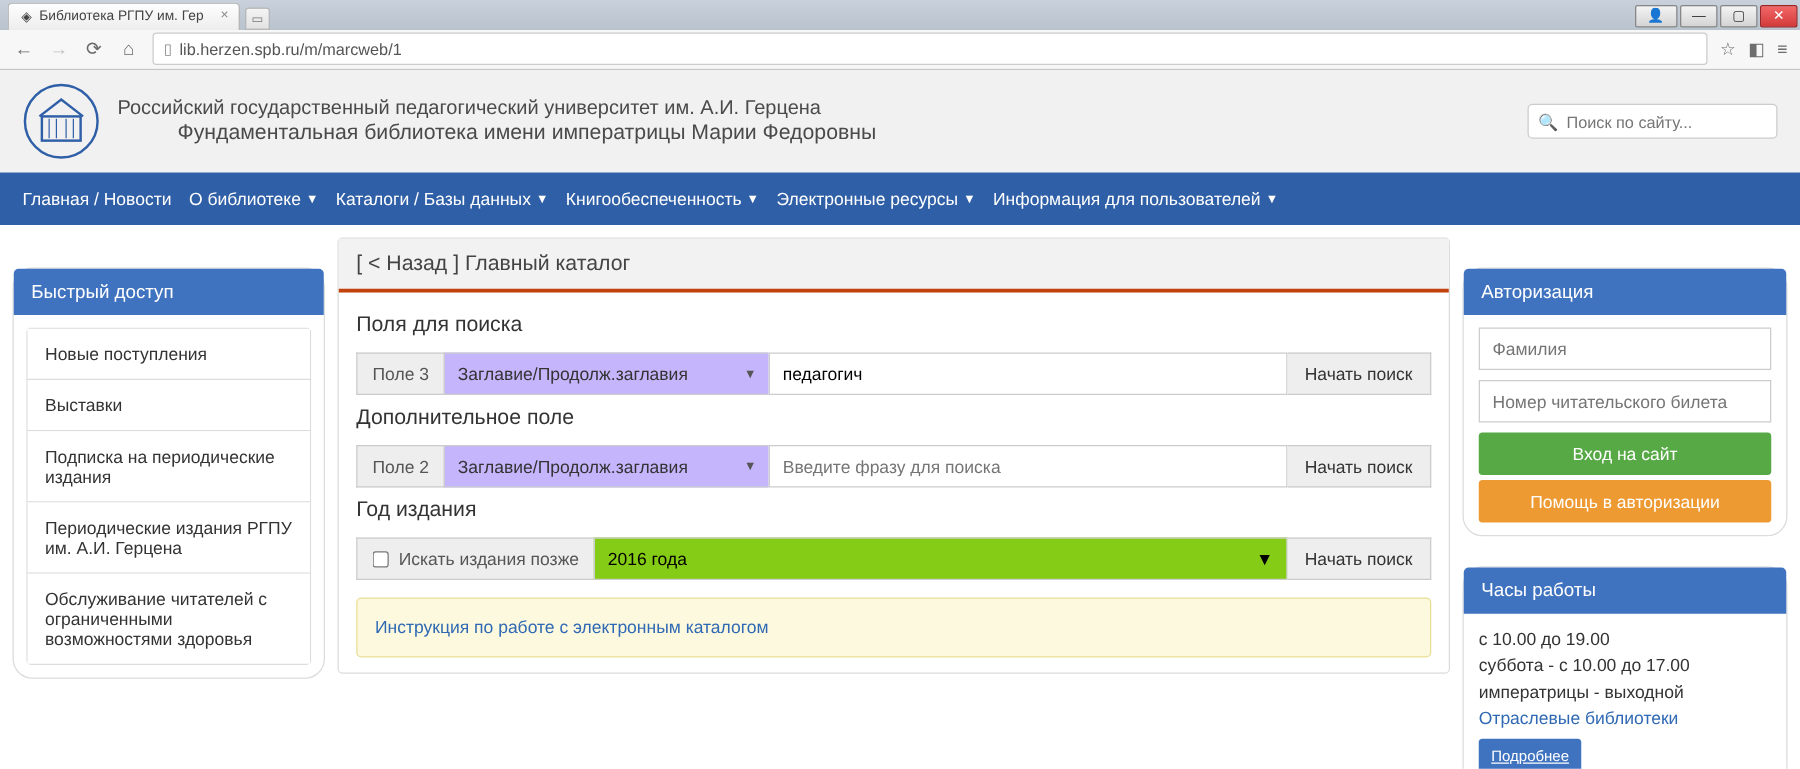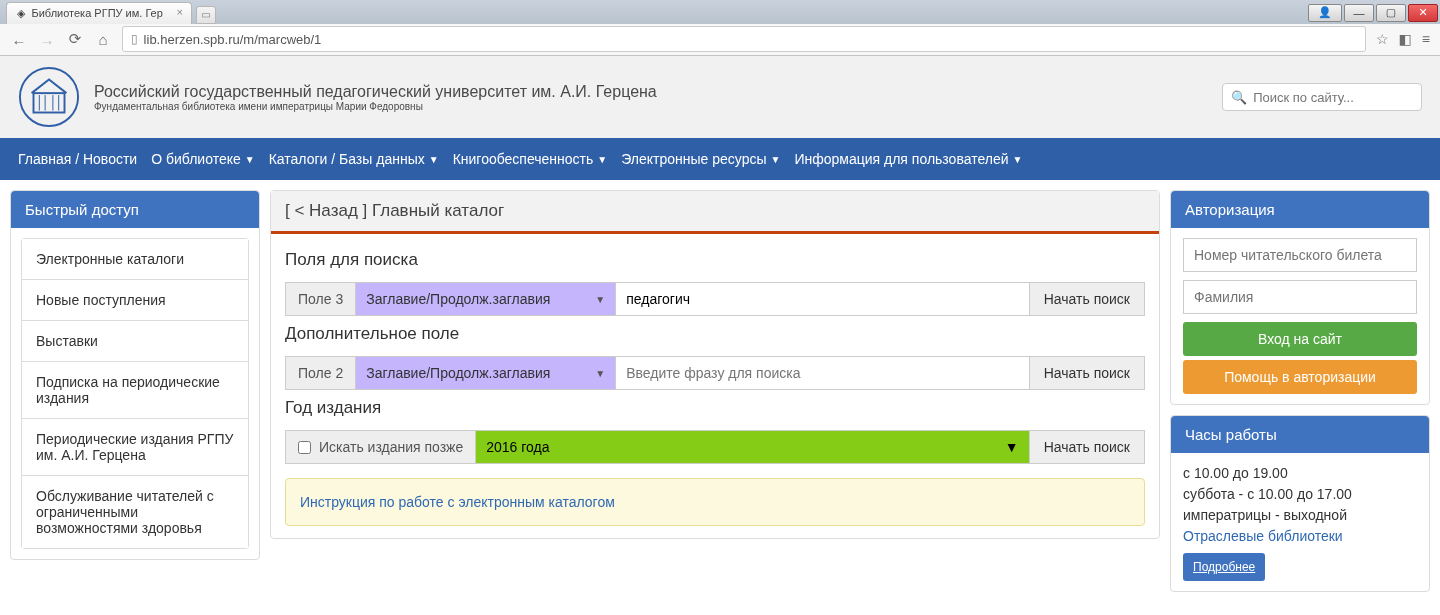"Фундаментальная библиотека имени" .site-titles .t2 { font-size: 10px -> 17px; margin-left: none -> 48px }
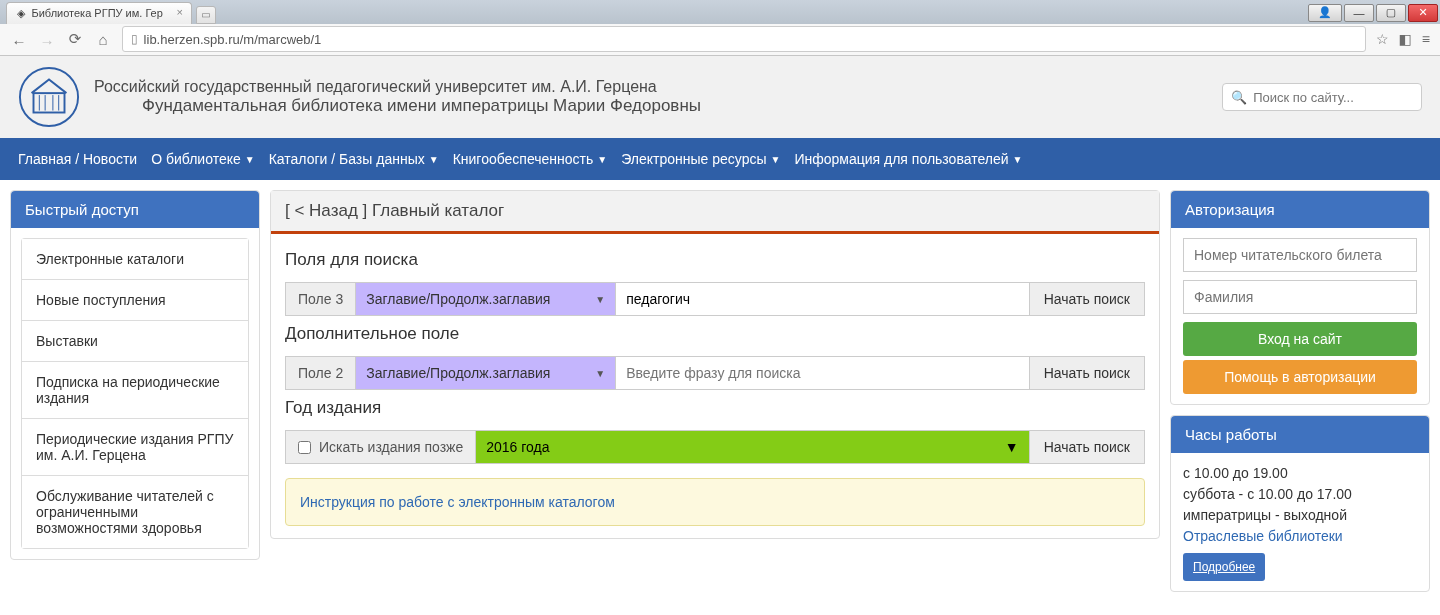"Быстрый доступ" .panel { border-radius: 4px -> 16px; margin-top: none -> 24px }
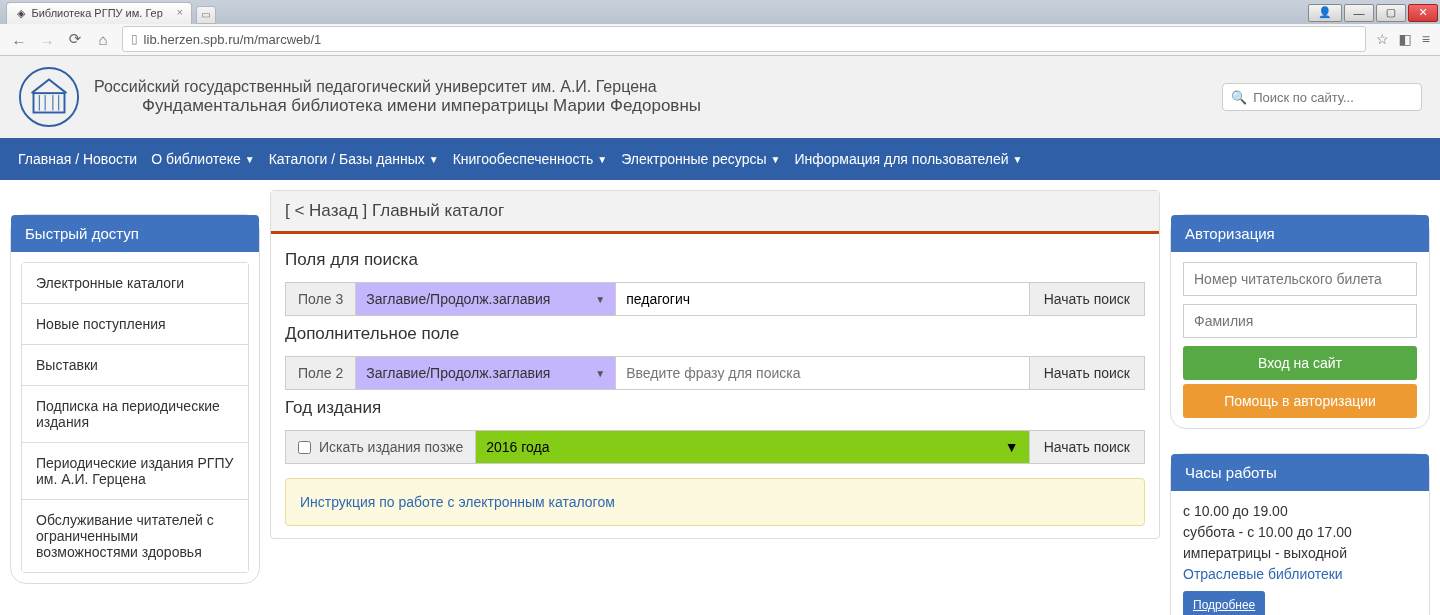"Электронные каталоги" div.lg-item { html: <div>Электронные каталоги</div> -> none }
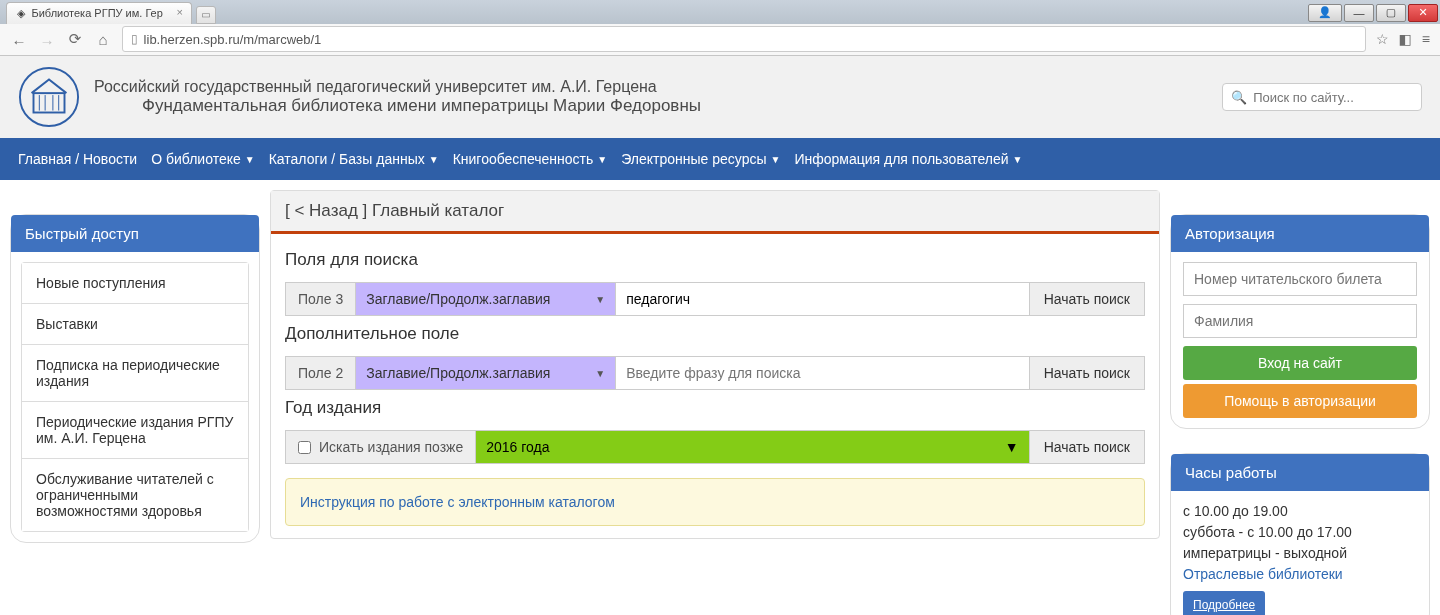"Номер читательского билета" div.fld { order: before "Фамилия" -> after "Фамилия" }
